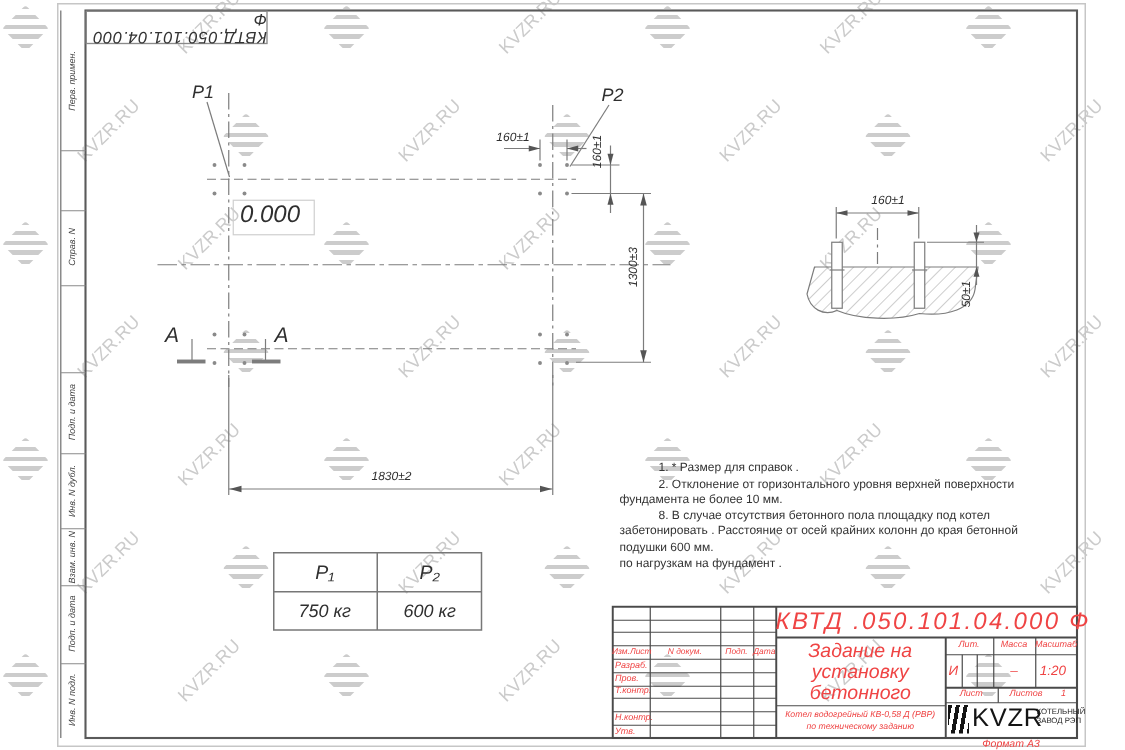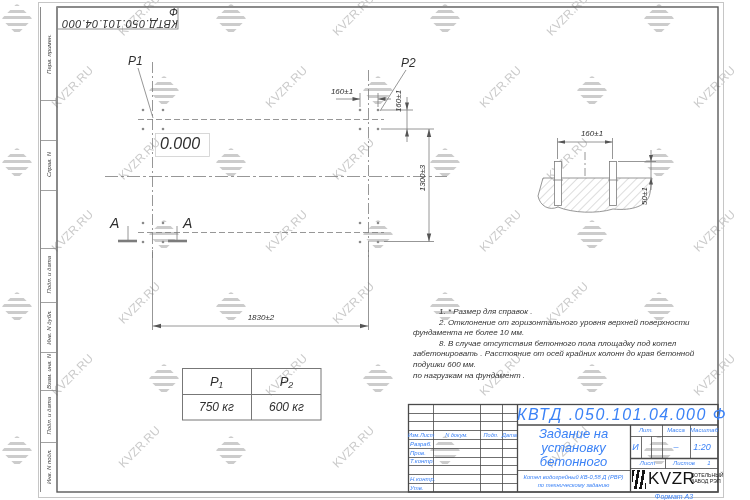"1. * Размер для справок" #notes { font-style: italic -> none }
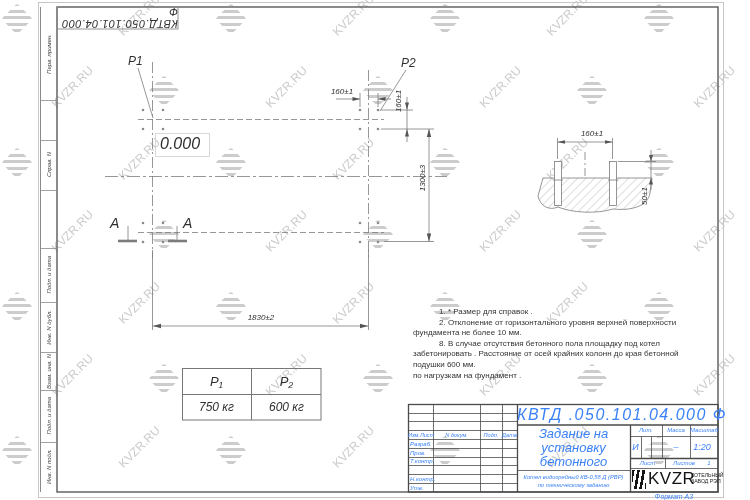"КВТД .050.101.04.000 Ф" .tb { color: #3b82f6 -> #ef4444 }
